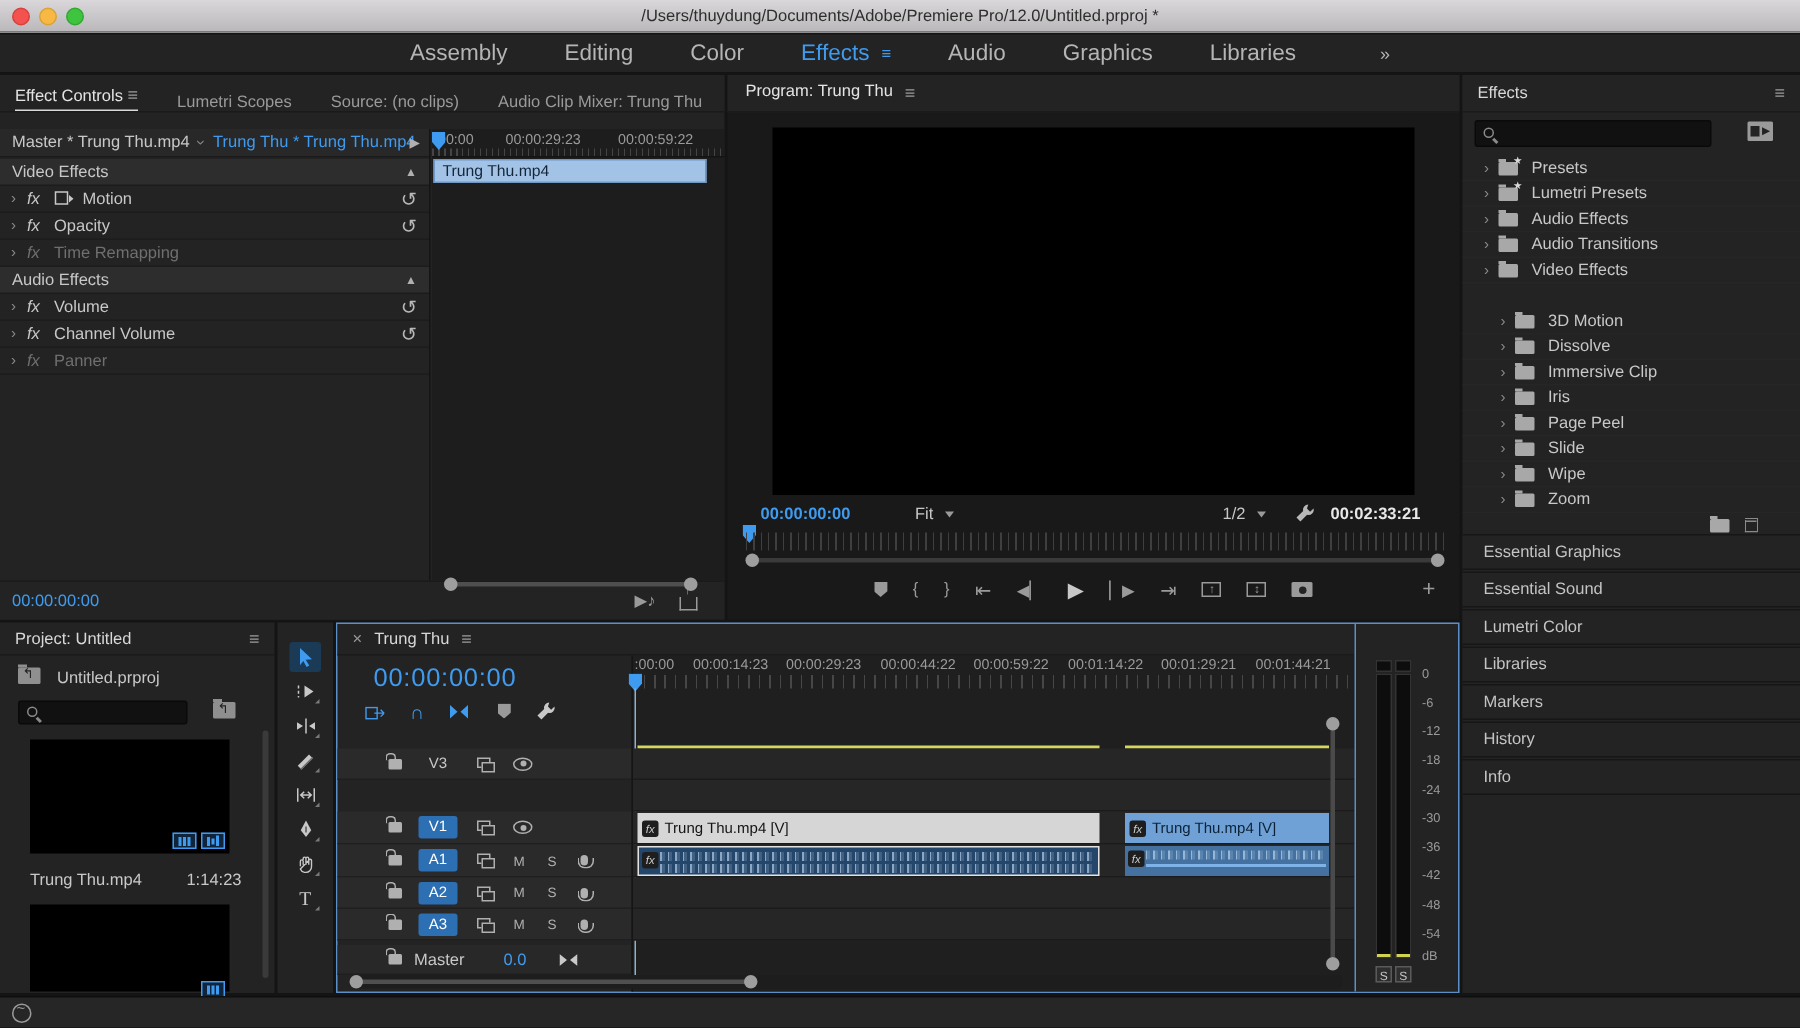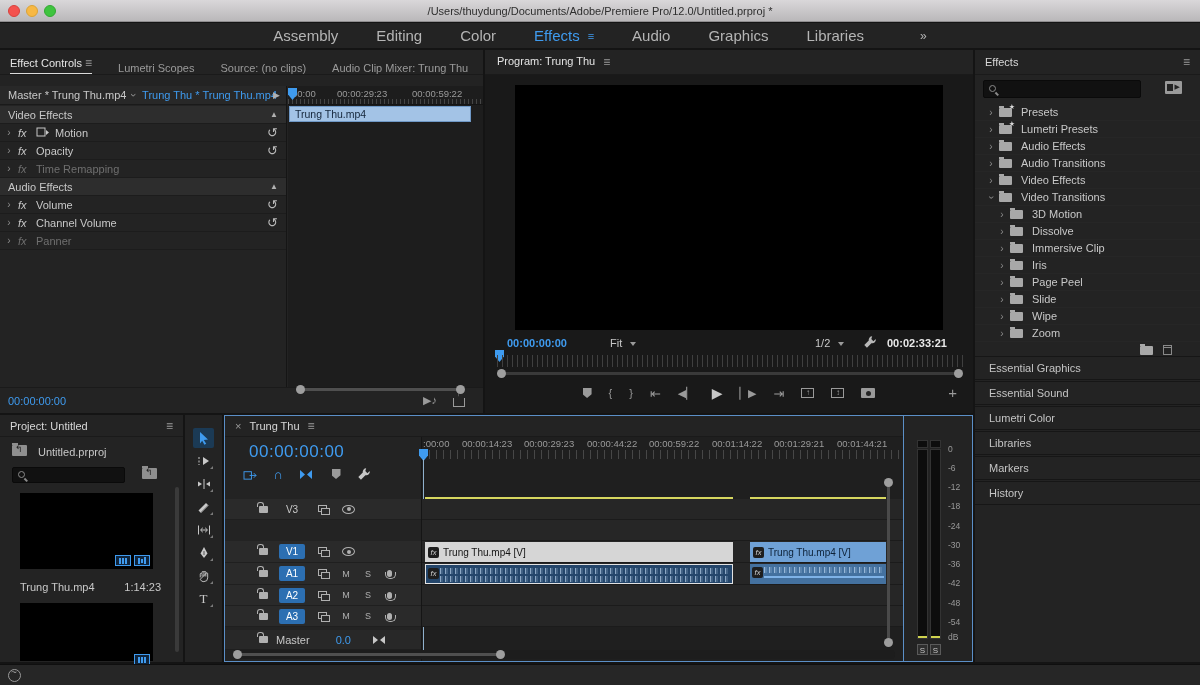"Video Transitions" div.tree-row { html: <div> <span>›</span> <span></span> <span>Video Transitions</span> </div> -> none }
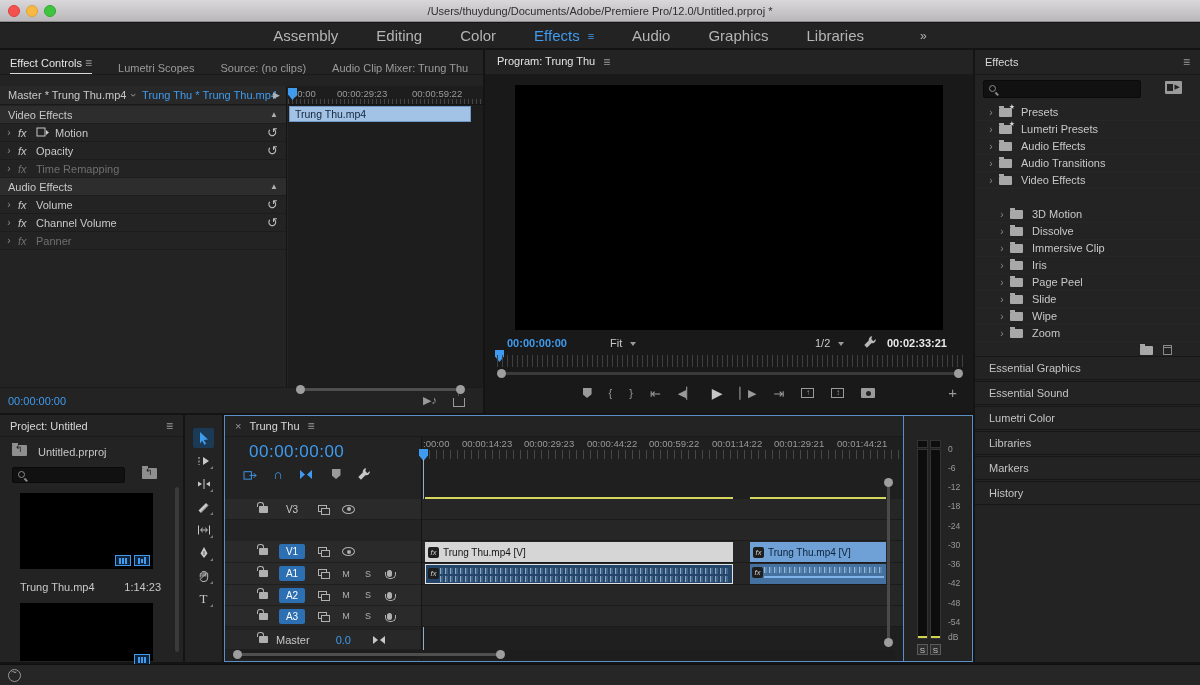"Info" div.spanel { html: none -> <div> <span>Info</span> </div> }
